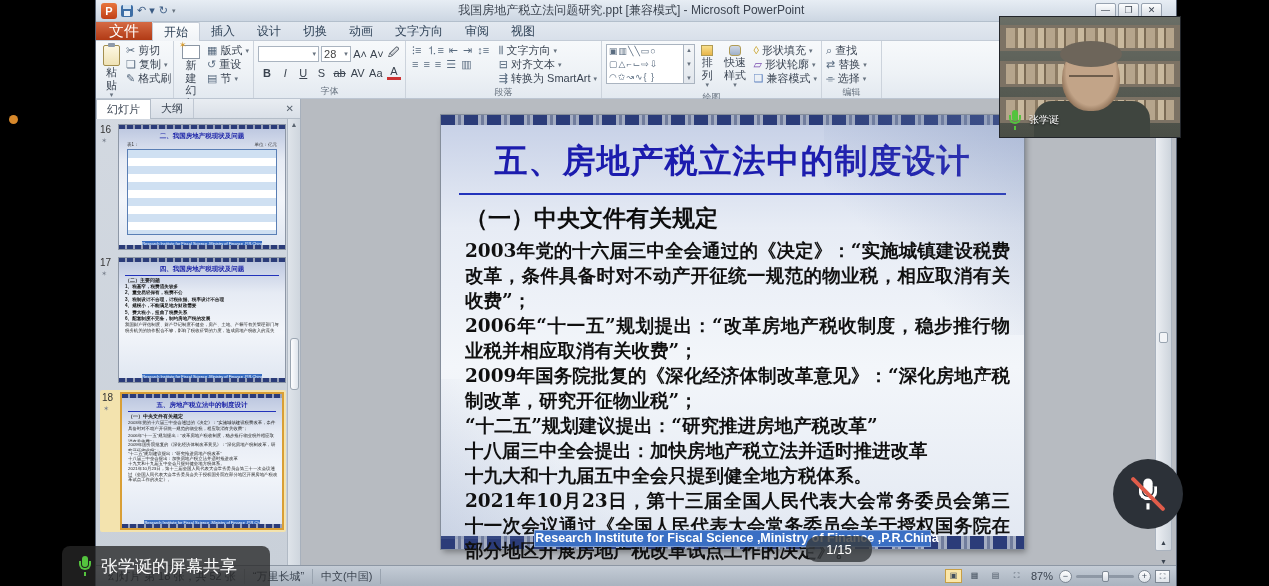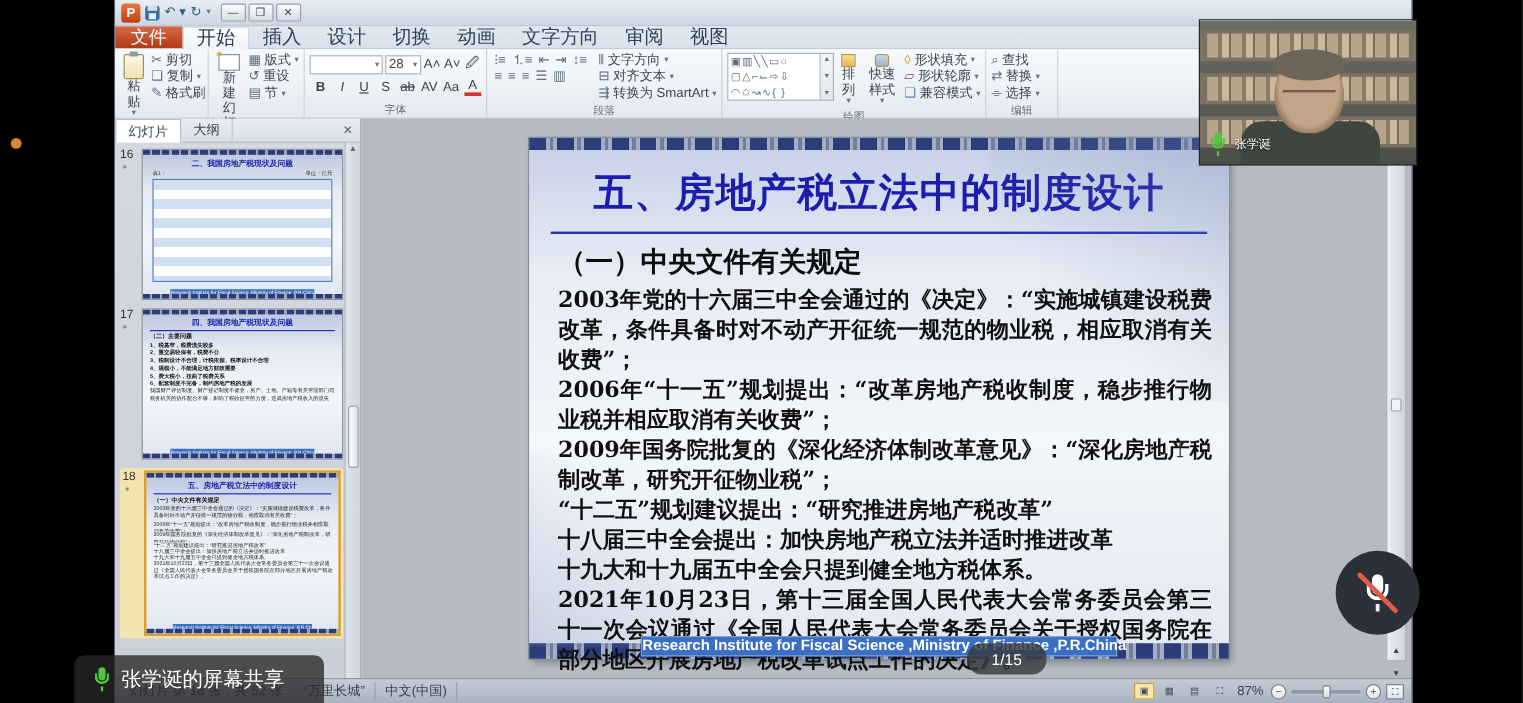"我国房地产税立法问题研究.ppt [兼容模式] - Microsoft" div.titletext { html: none -> <div>我国房地产税立法问题研究.ppt [兼容模式] - Microsoft PowerPoint</div> }
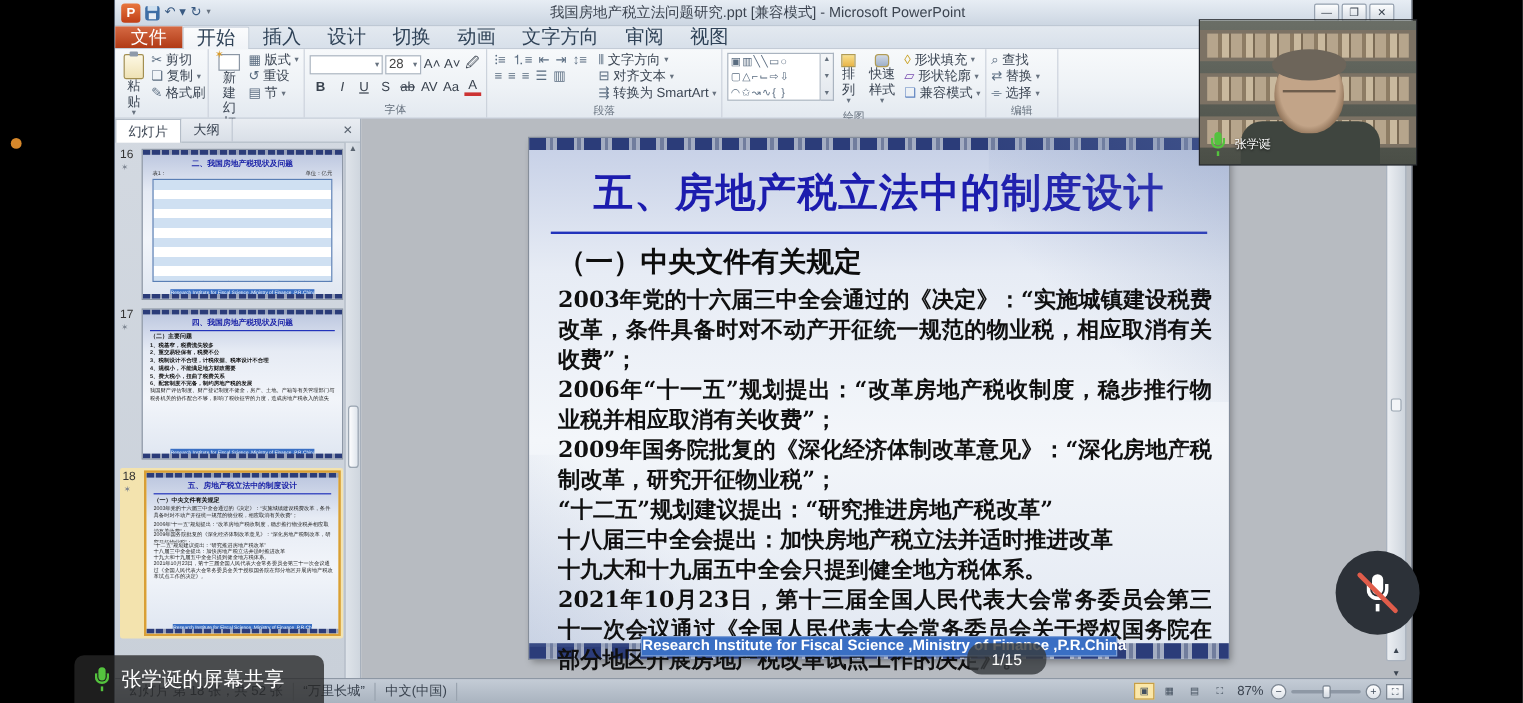"开始" .rtab { font-size: 16px -> 12px }
